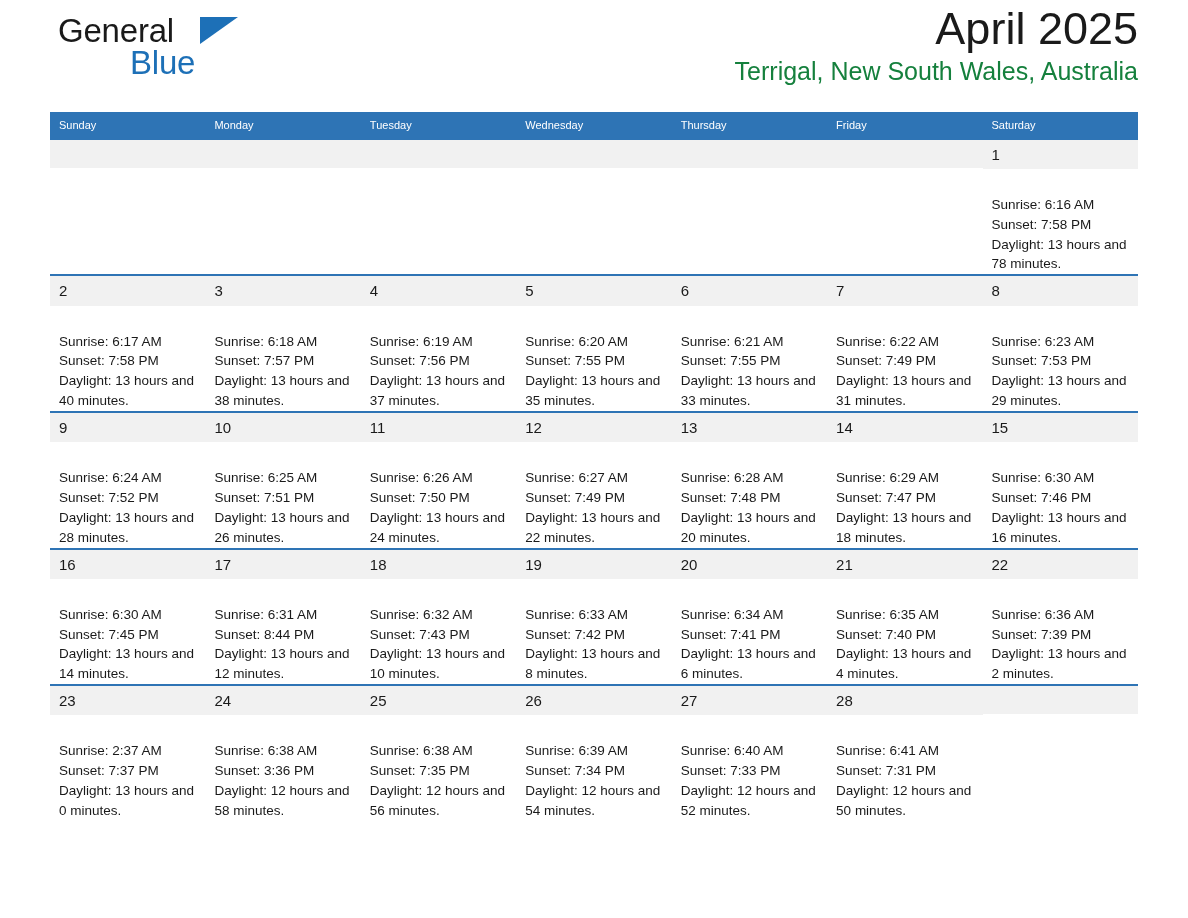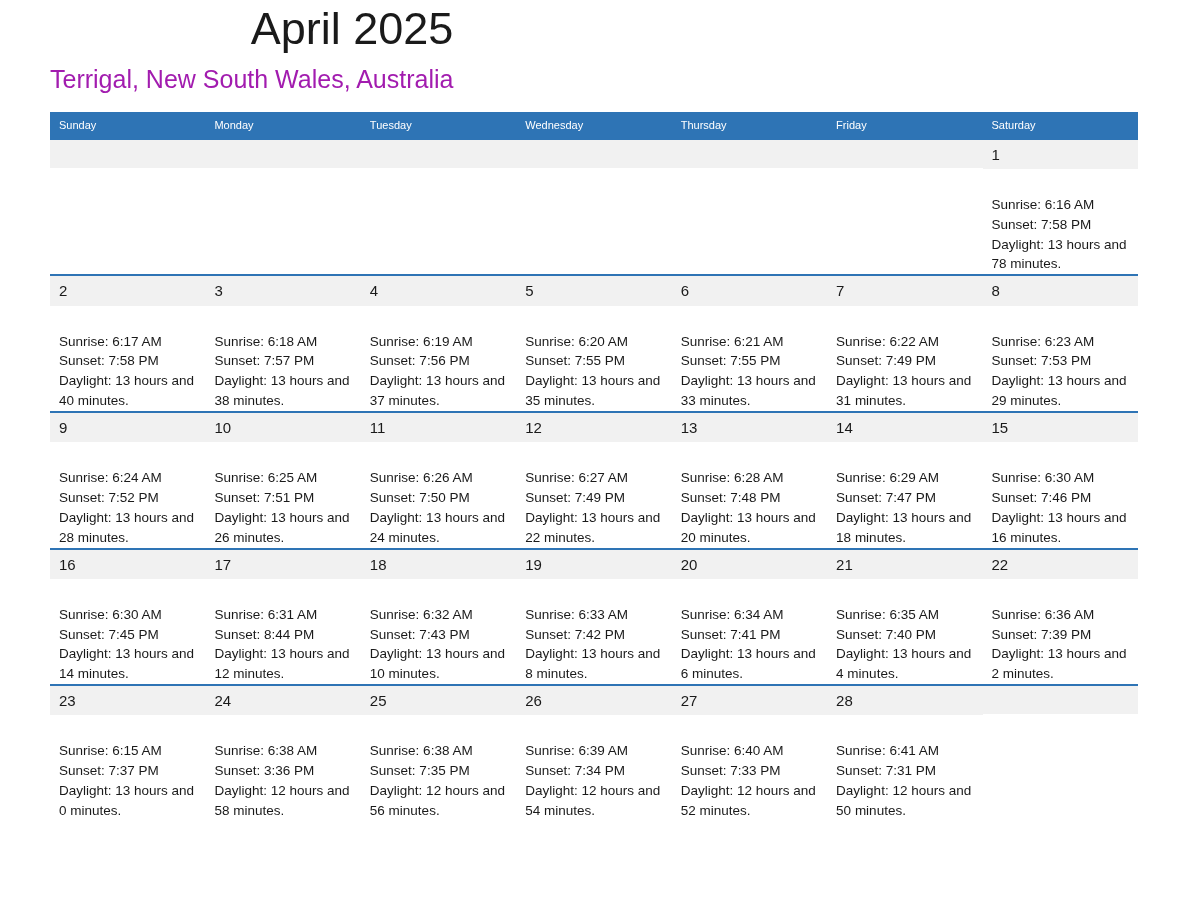"General" div.brand { html: none -> <div> <span>General</span> <span></span> <span>Blue</span> </div> }
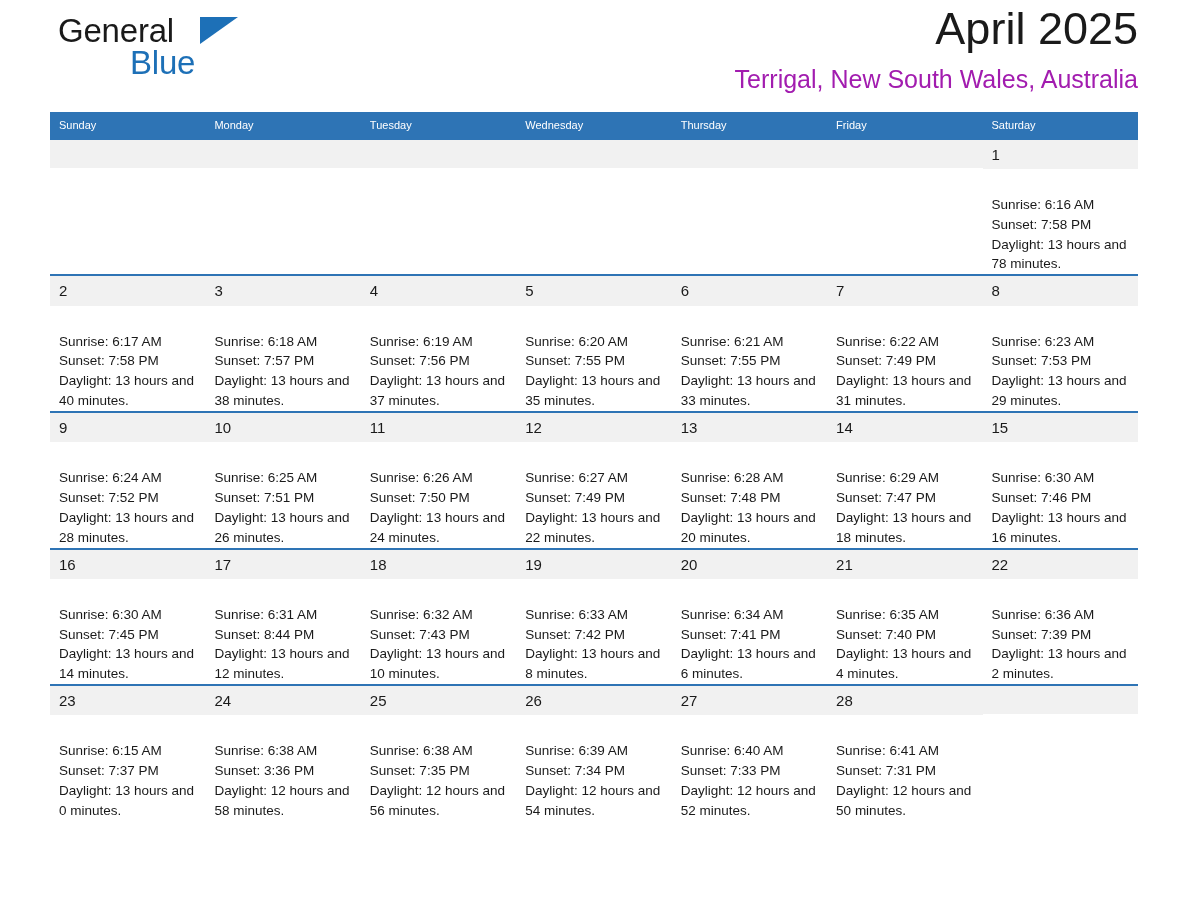"Terrigal, New South Wales, Australia" .cal-subtitle { color: #a21caf -> #15803d; margin-top: 8px -> 0 }
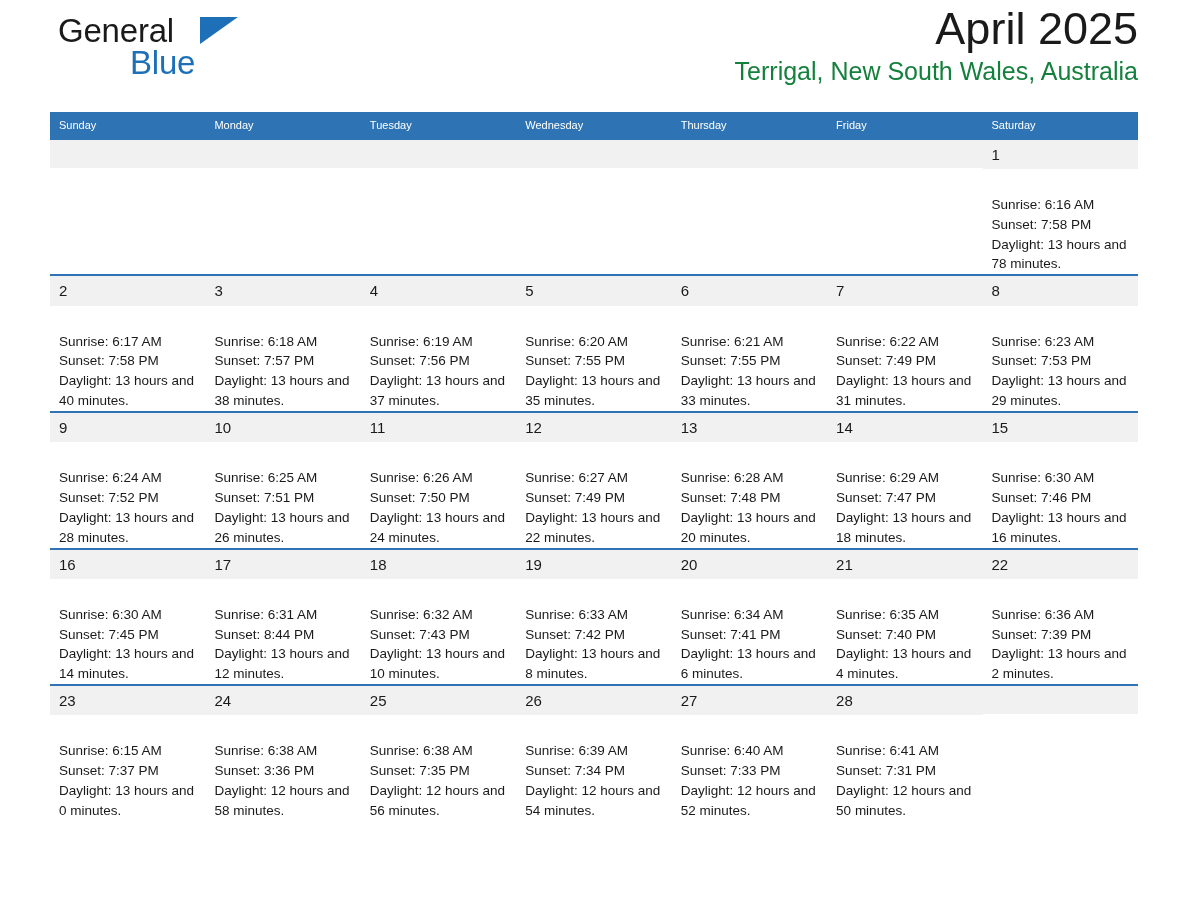"Sunrise: 6:15 AM" div { text: 6:15 -> 2:37 }
